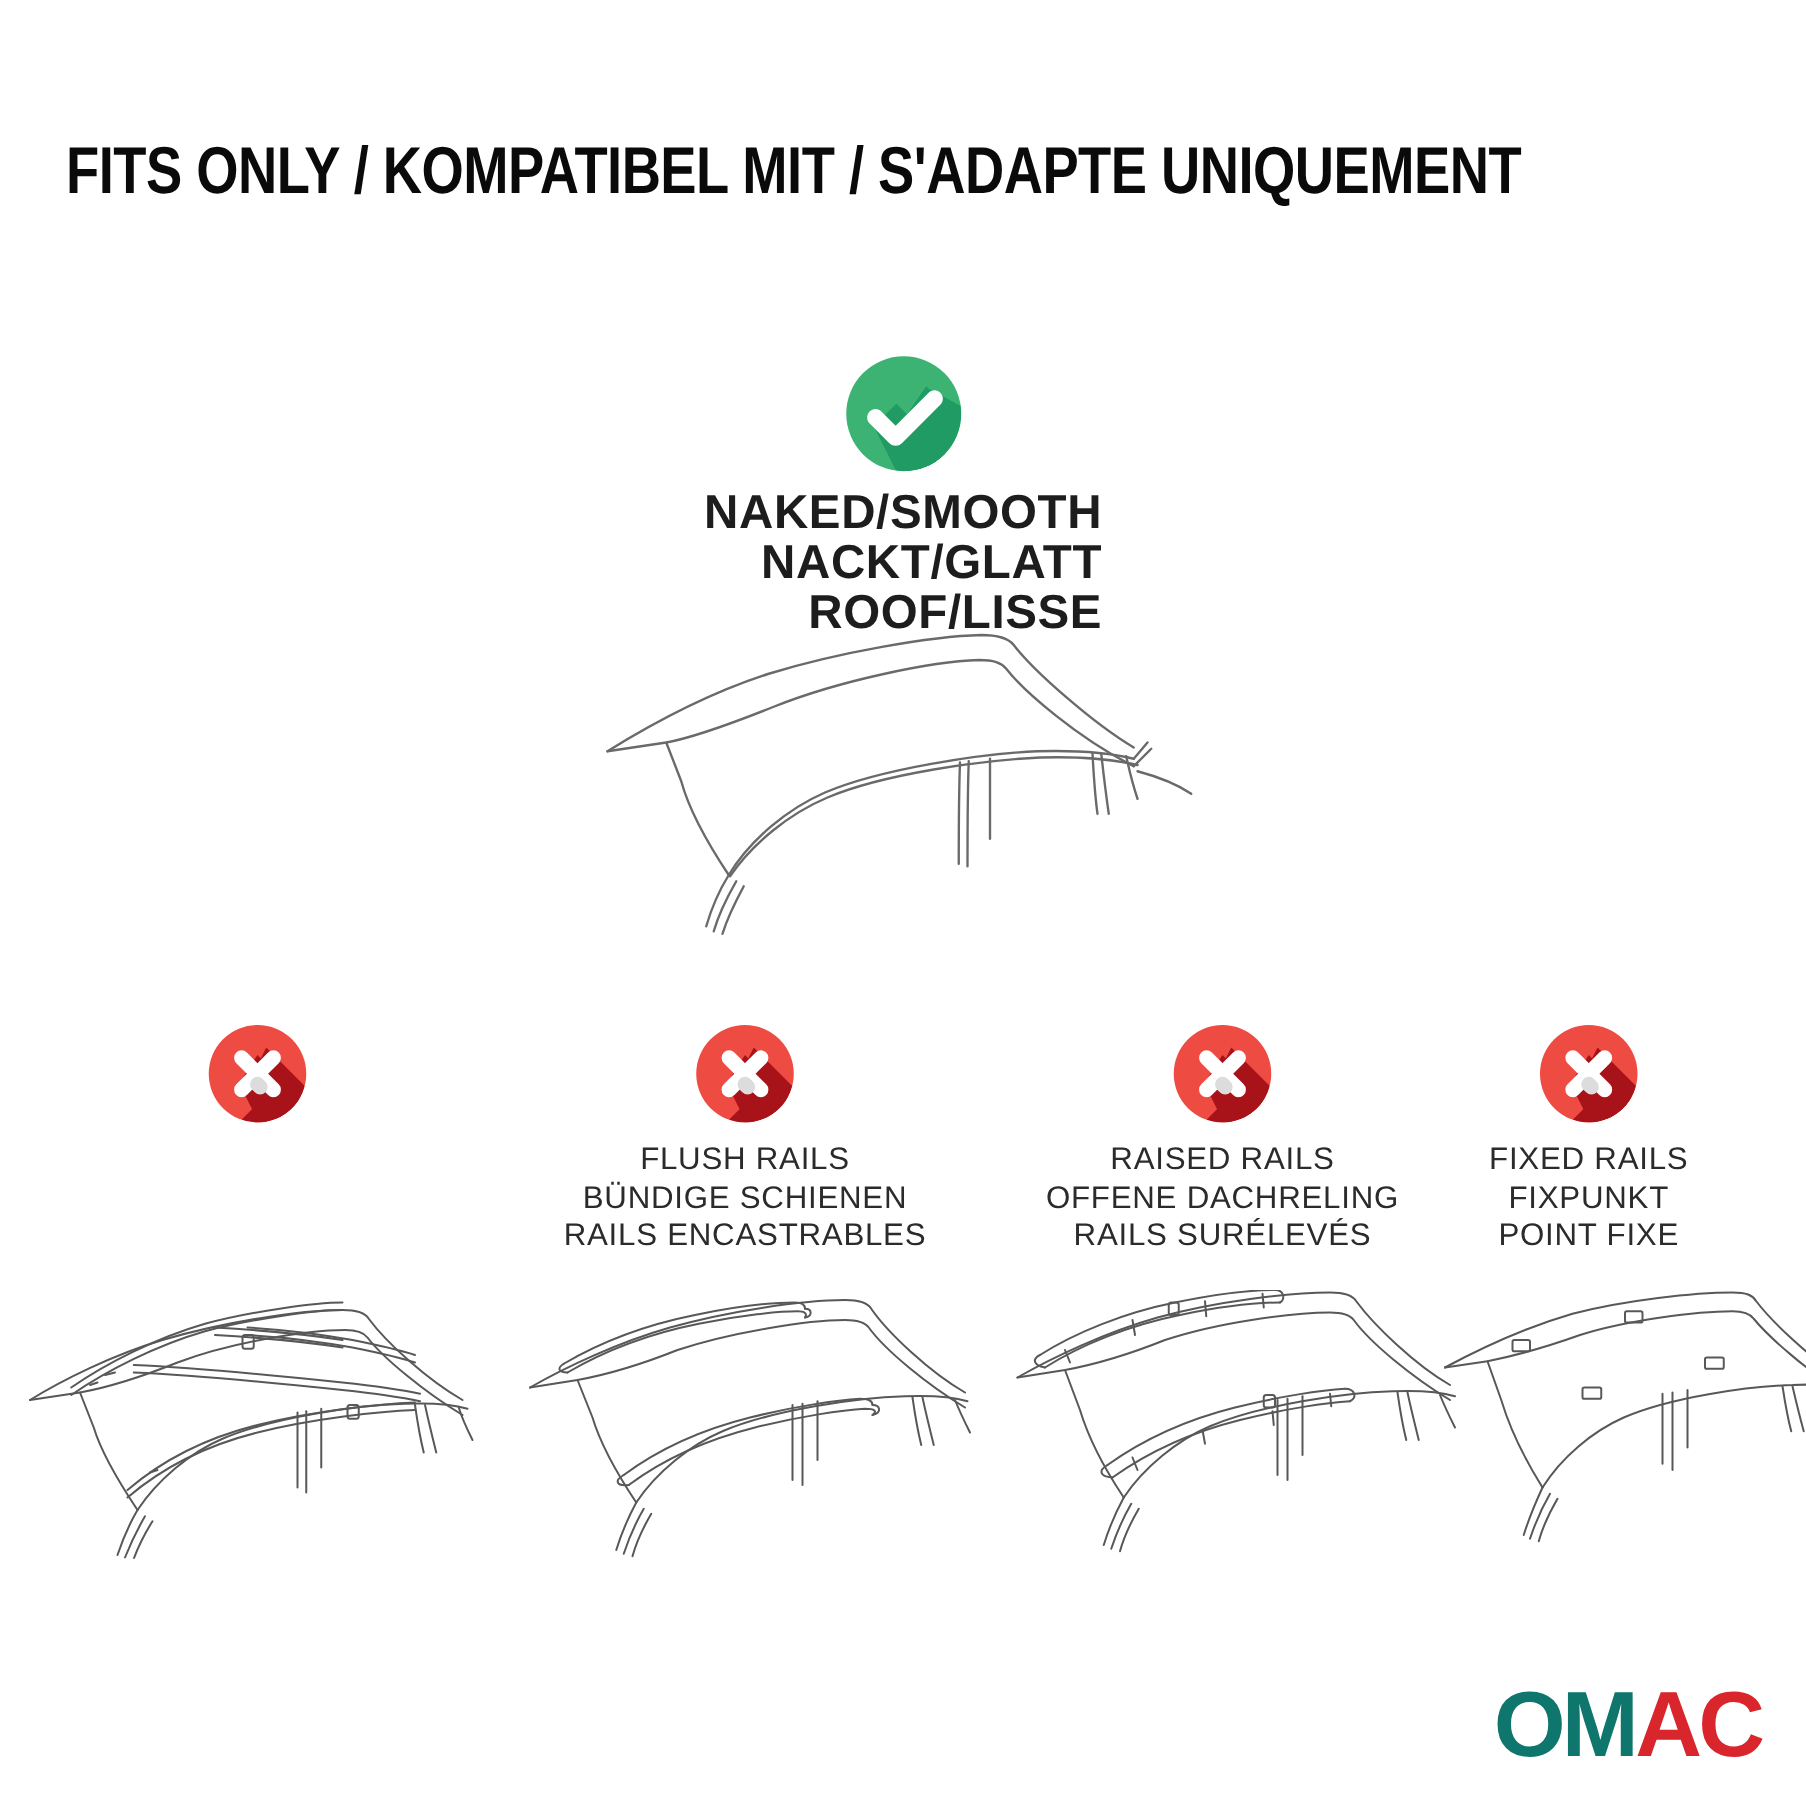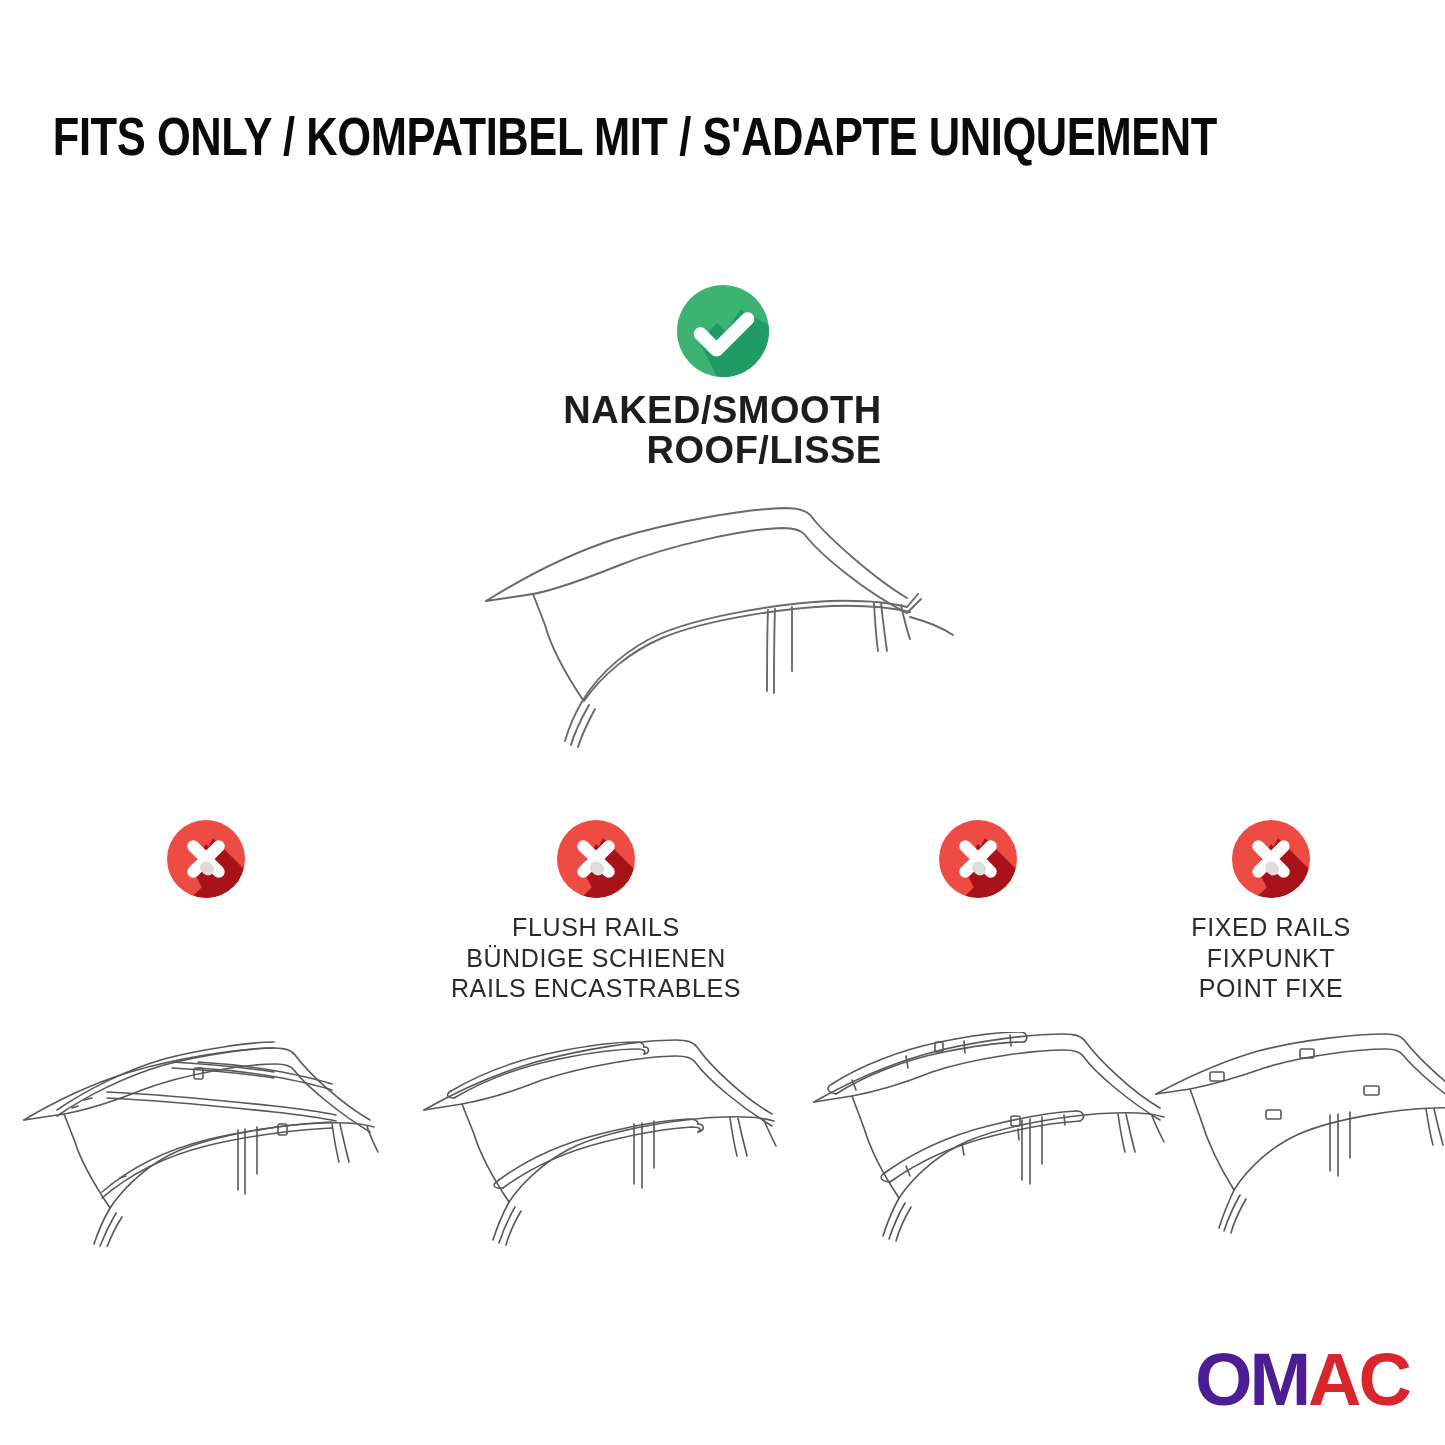"NACKT/GLATT" div { html: none -> <div>NACKT/GLATT</div> }
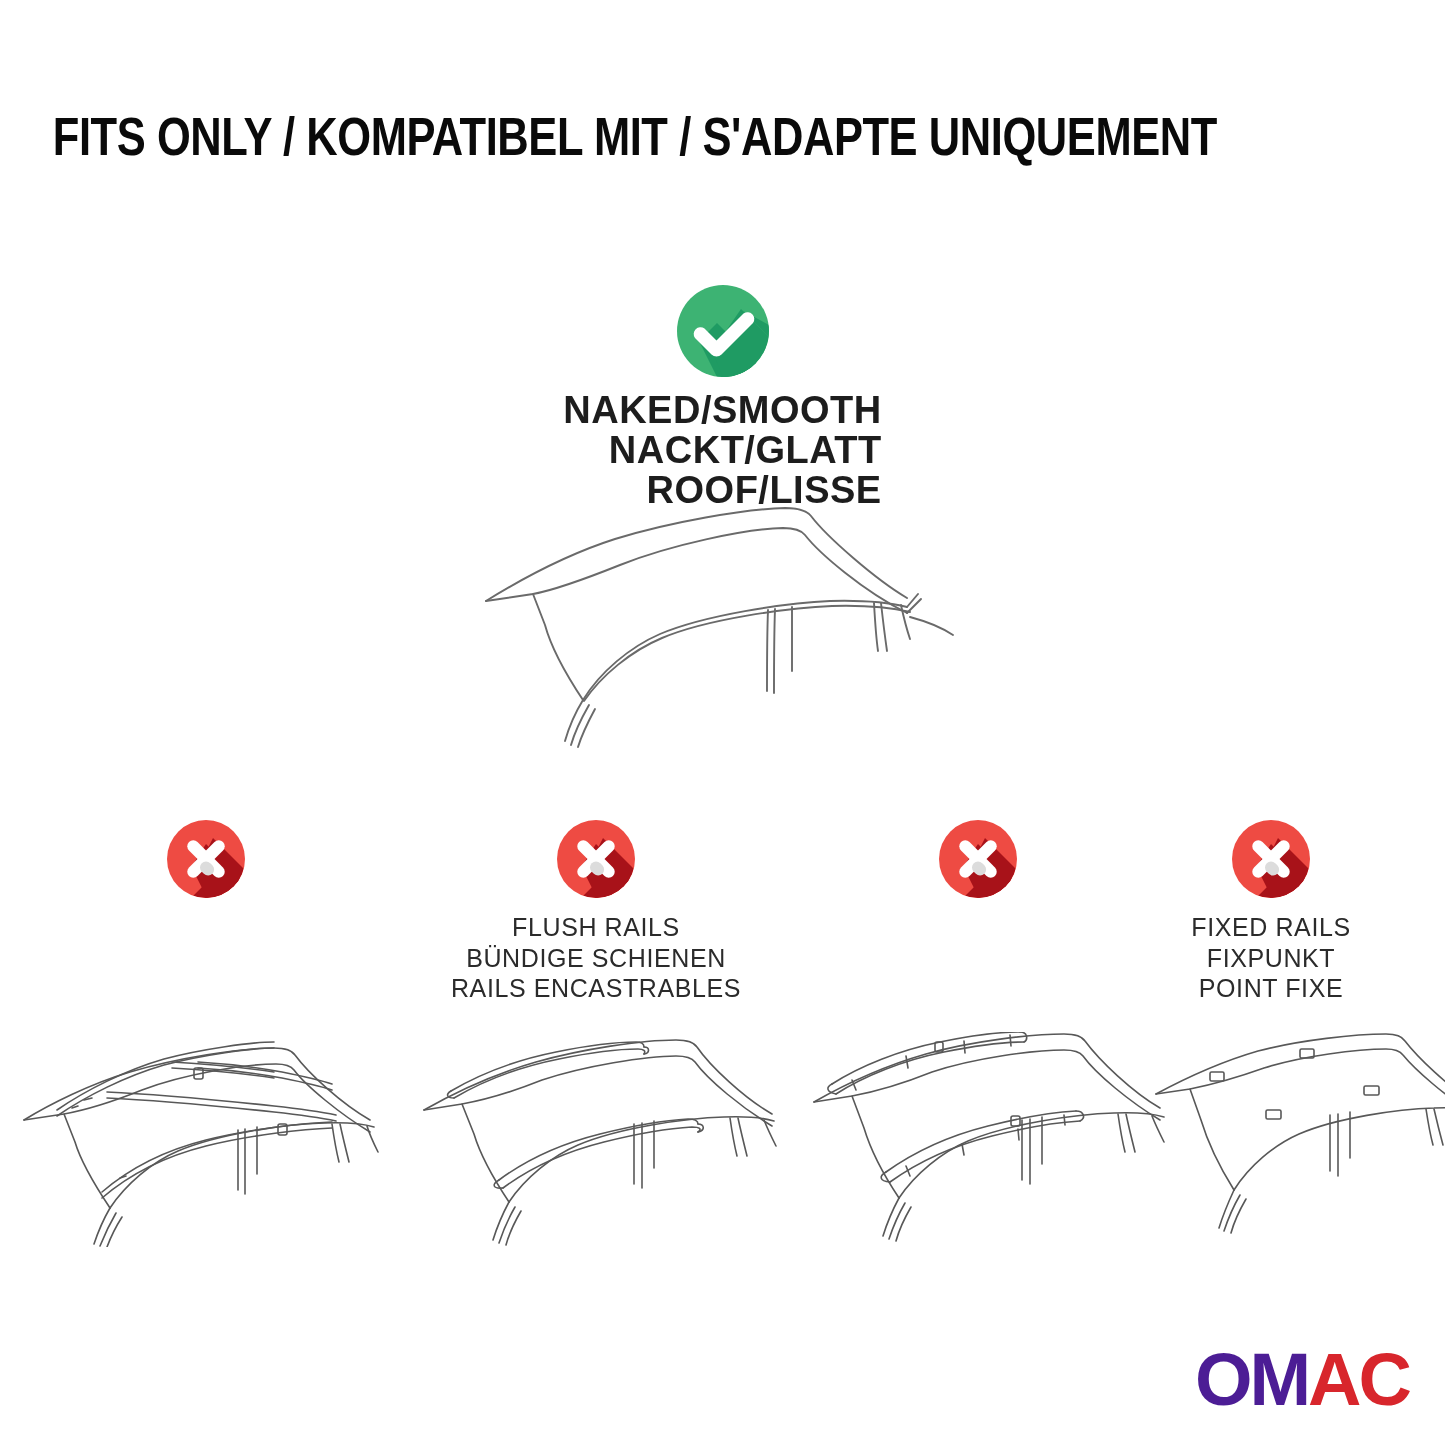"RAISED RAILS" div.labels { html: none -> <div> <div>RAISED RAILS</div> <div>OFFENE DACHRELING</div> <div>RAILS SURÉLEVÉS</div> </div> }
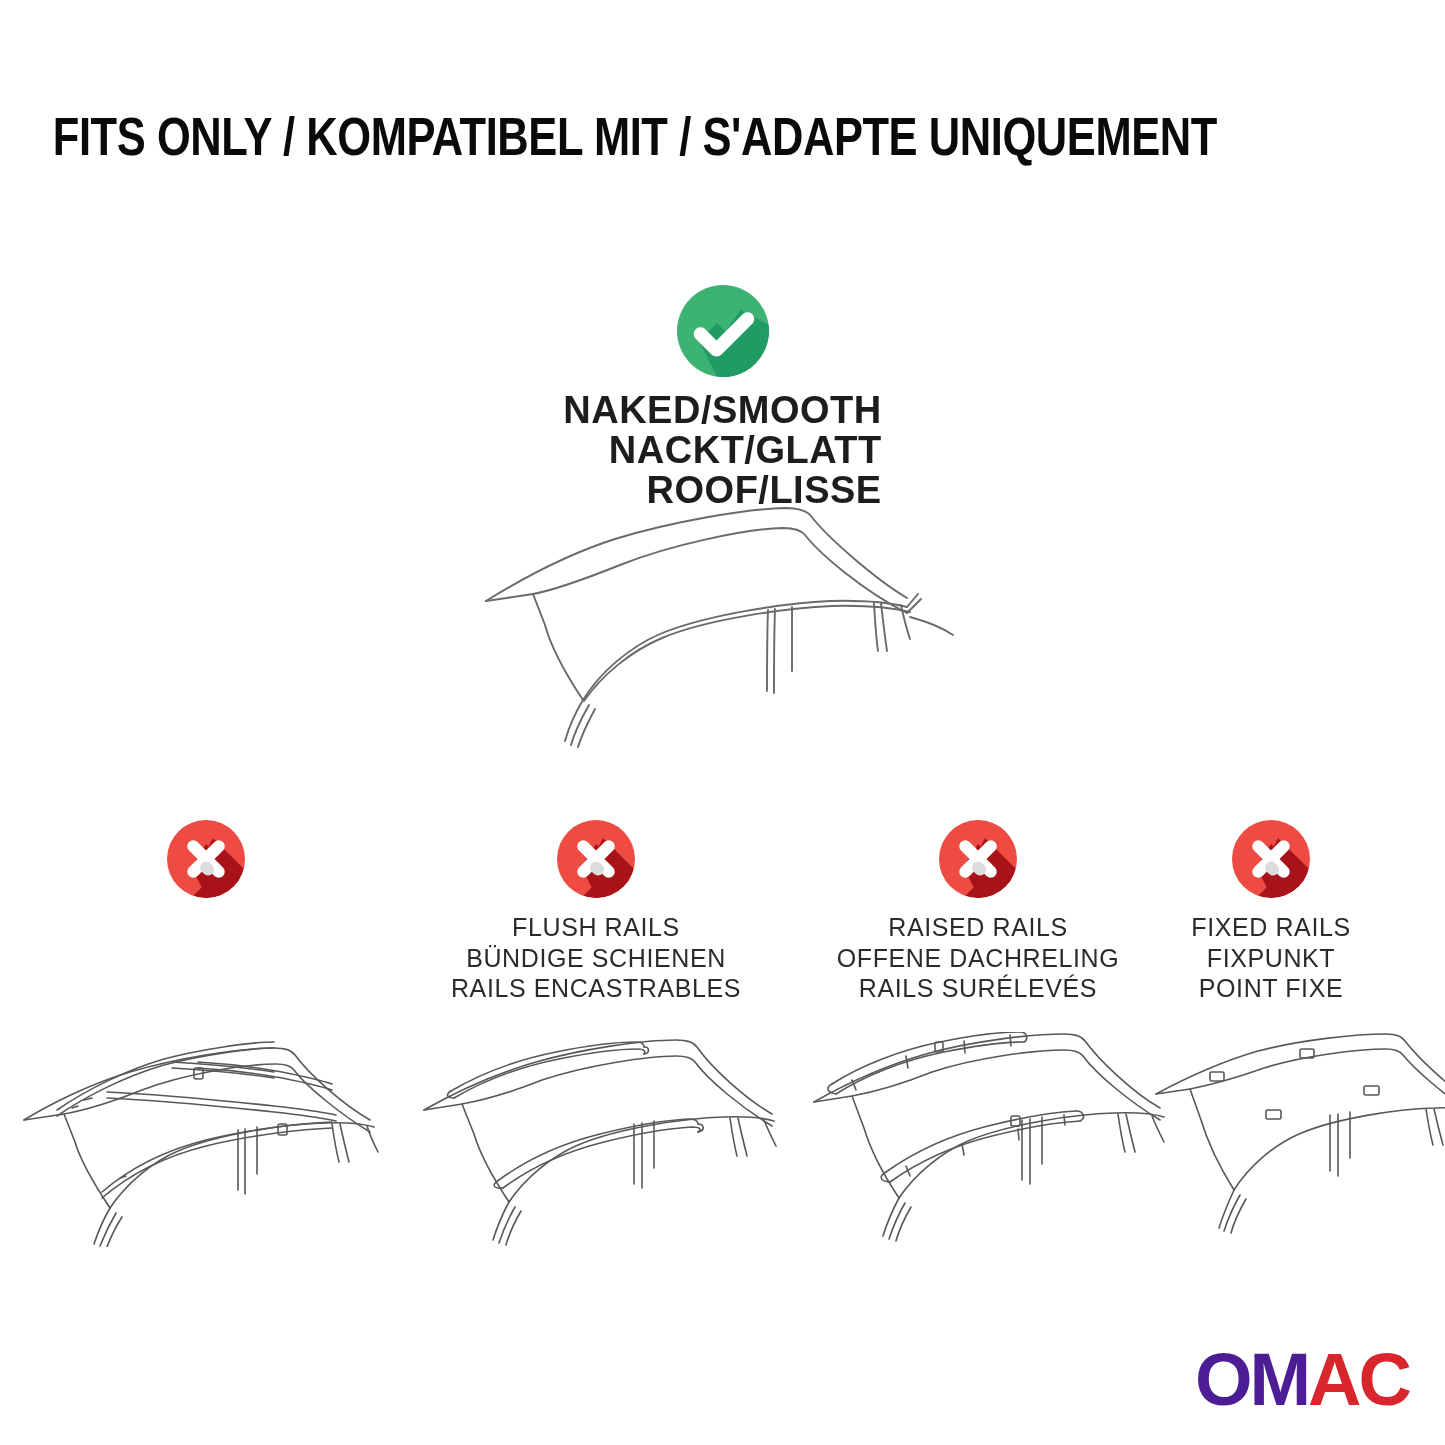"OM" .logo-om { color: #4c1d95 -> #0f766e }
